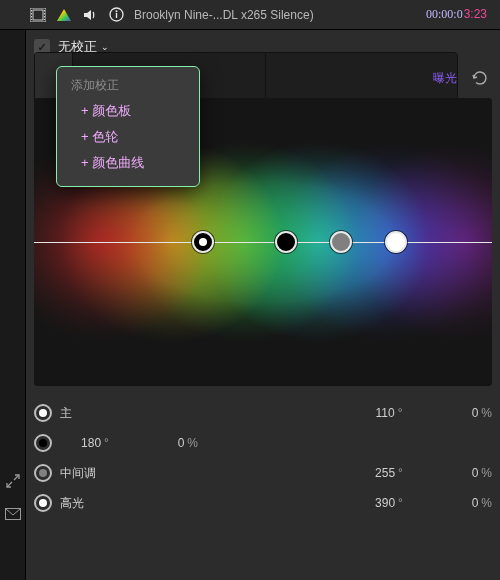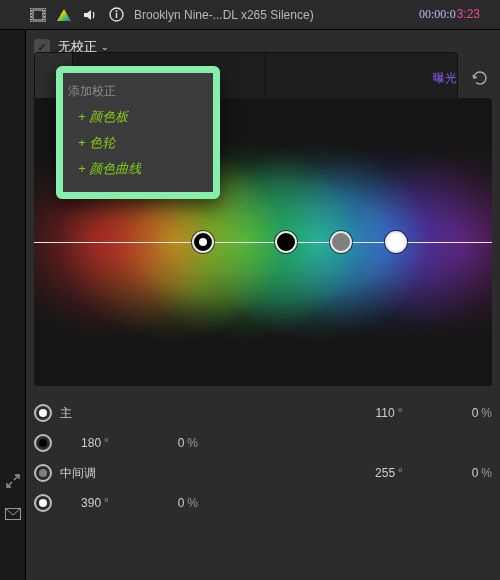"Brooklyn Nine-...DL x265 Silence)" .topbar { padding: 0 20px 0 30px -> 0 13px 0 30px }
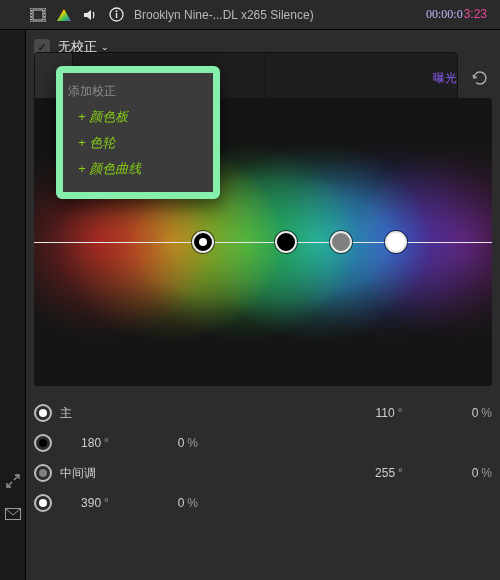"添加校正" .popover { border: 7px solid #86efac -> 1px solid #86efac; padding: 8px 10px 10px 1px -> 8px 10px 10px 10px; width: 164px -> 144px }
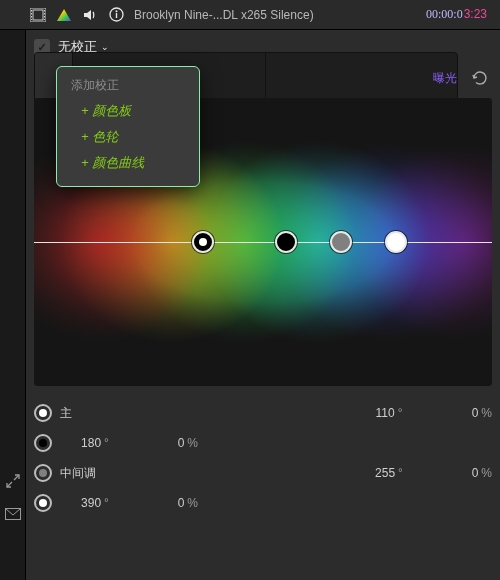"+ 颜色板" .po-item { color: #84cc16 -> #f0abfc; font-style: italic -> none }
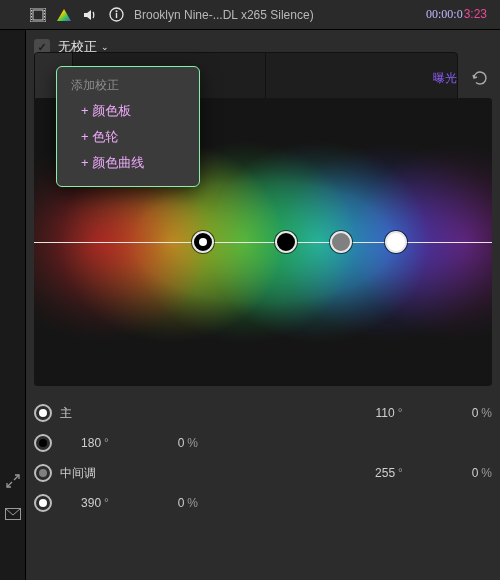"高光" span.lab { html: none -> <span>高光</span> }
